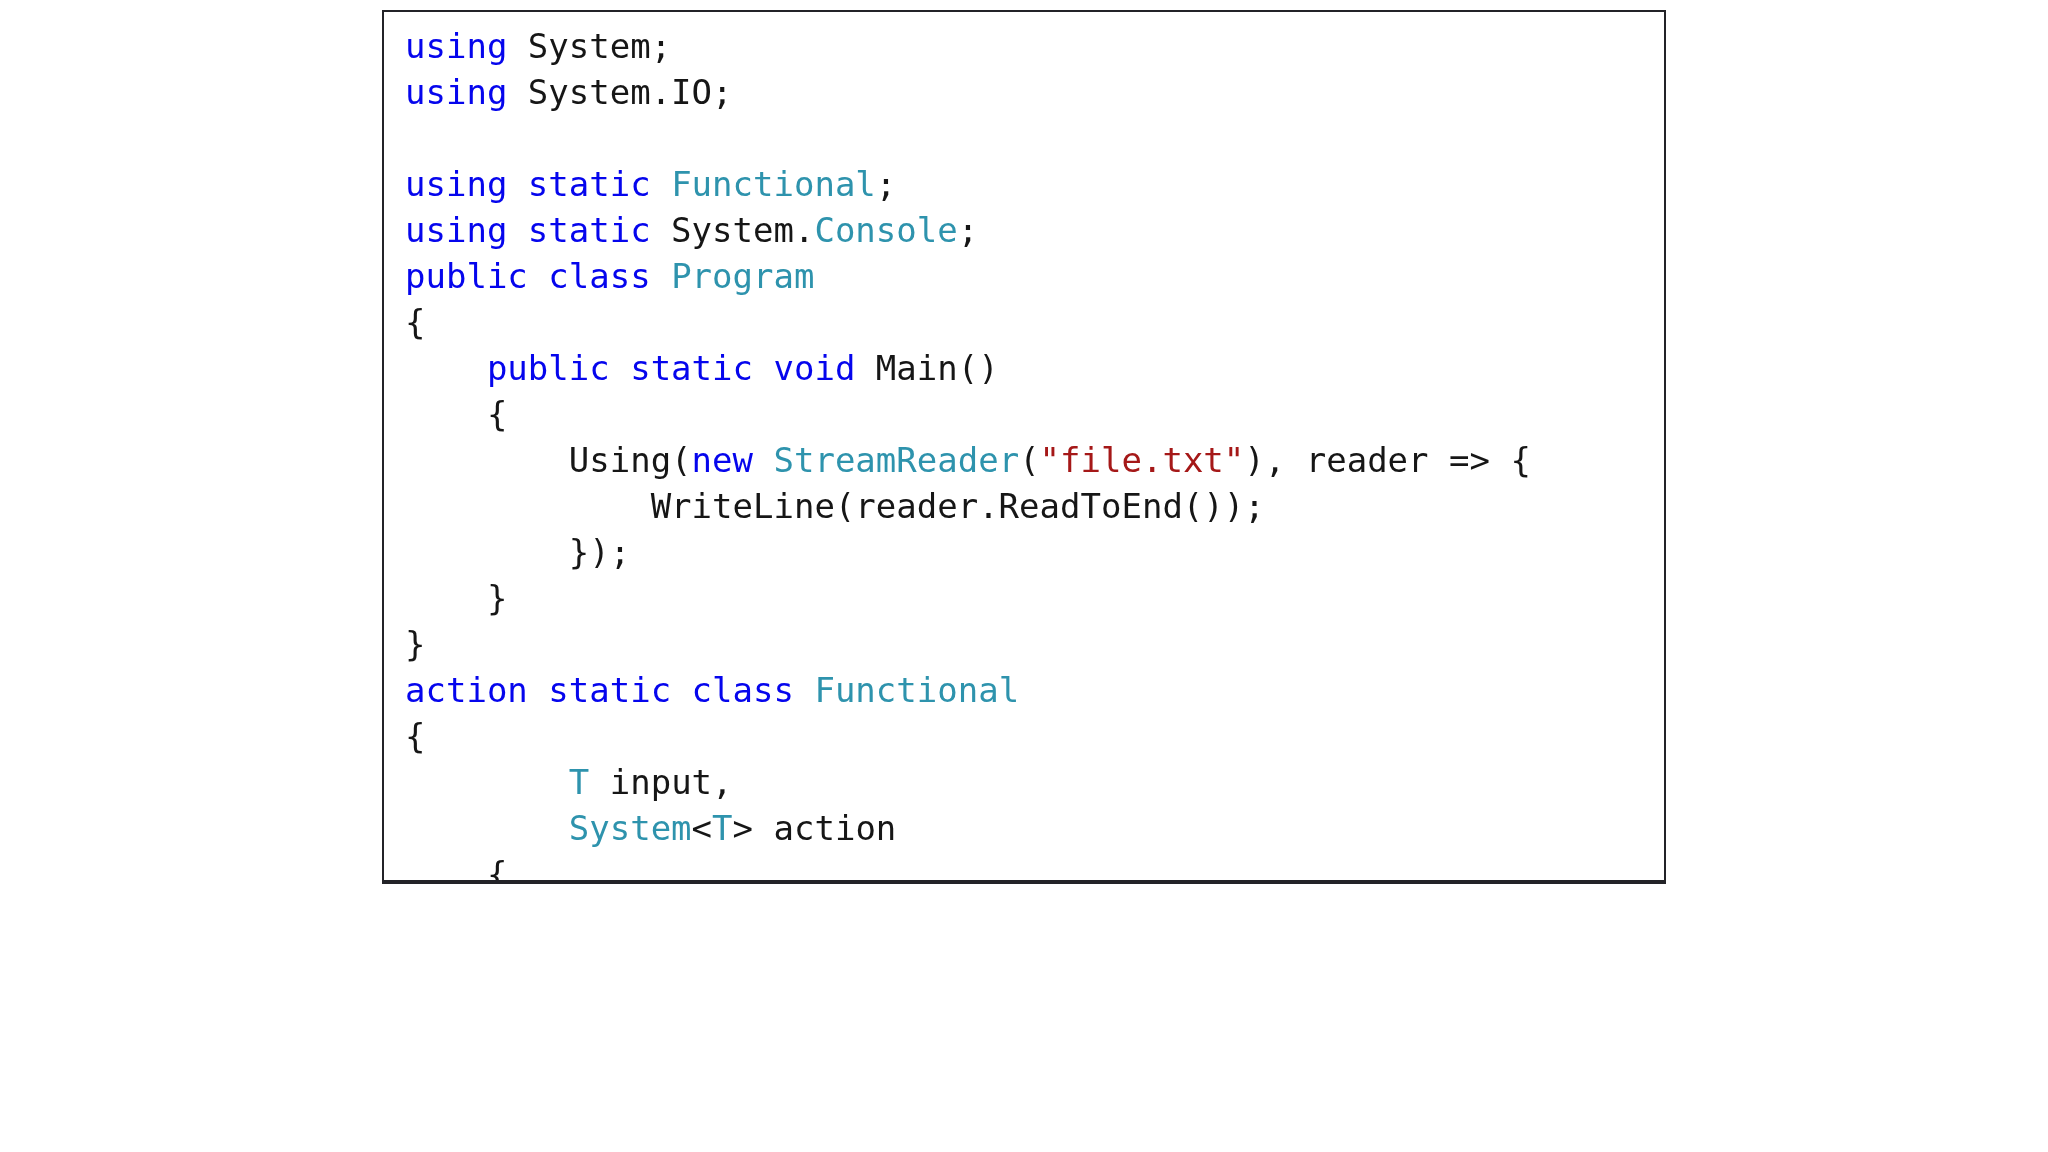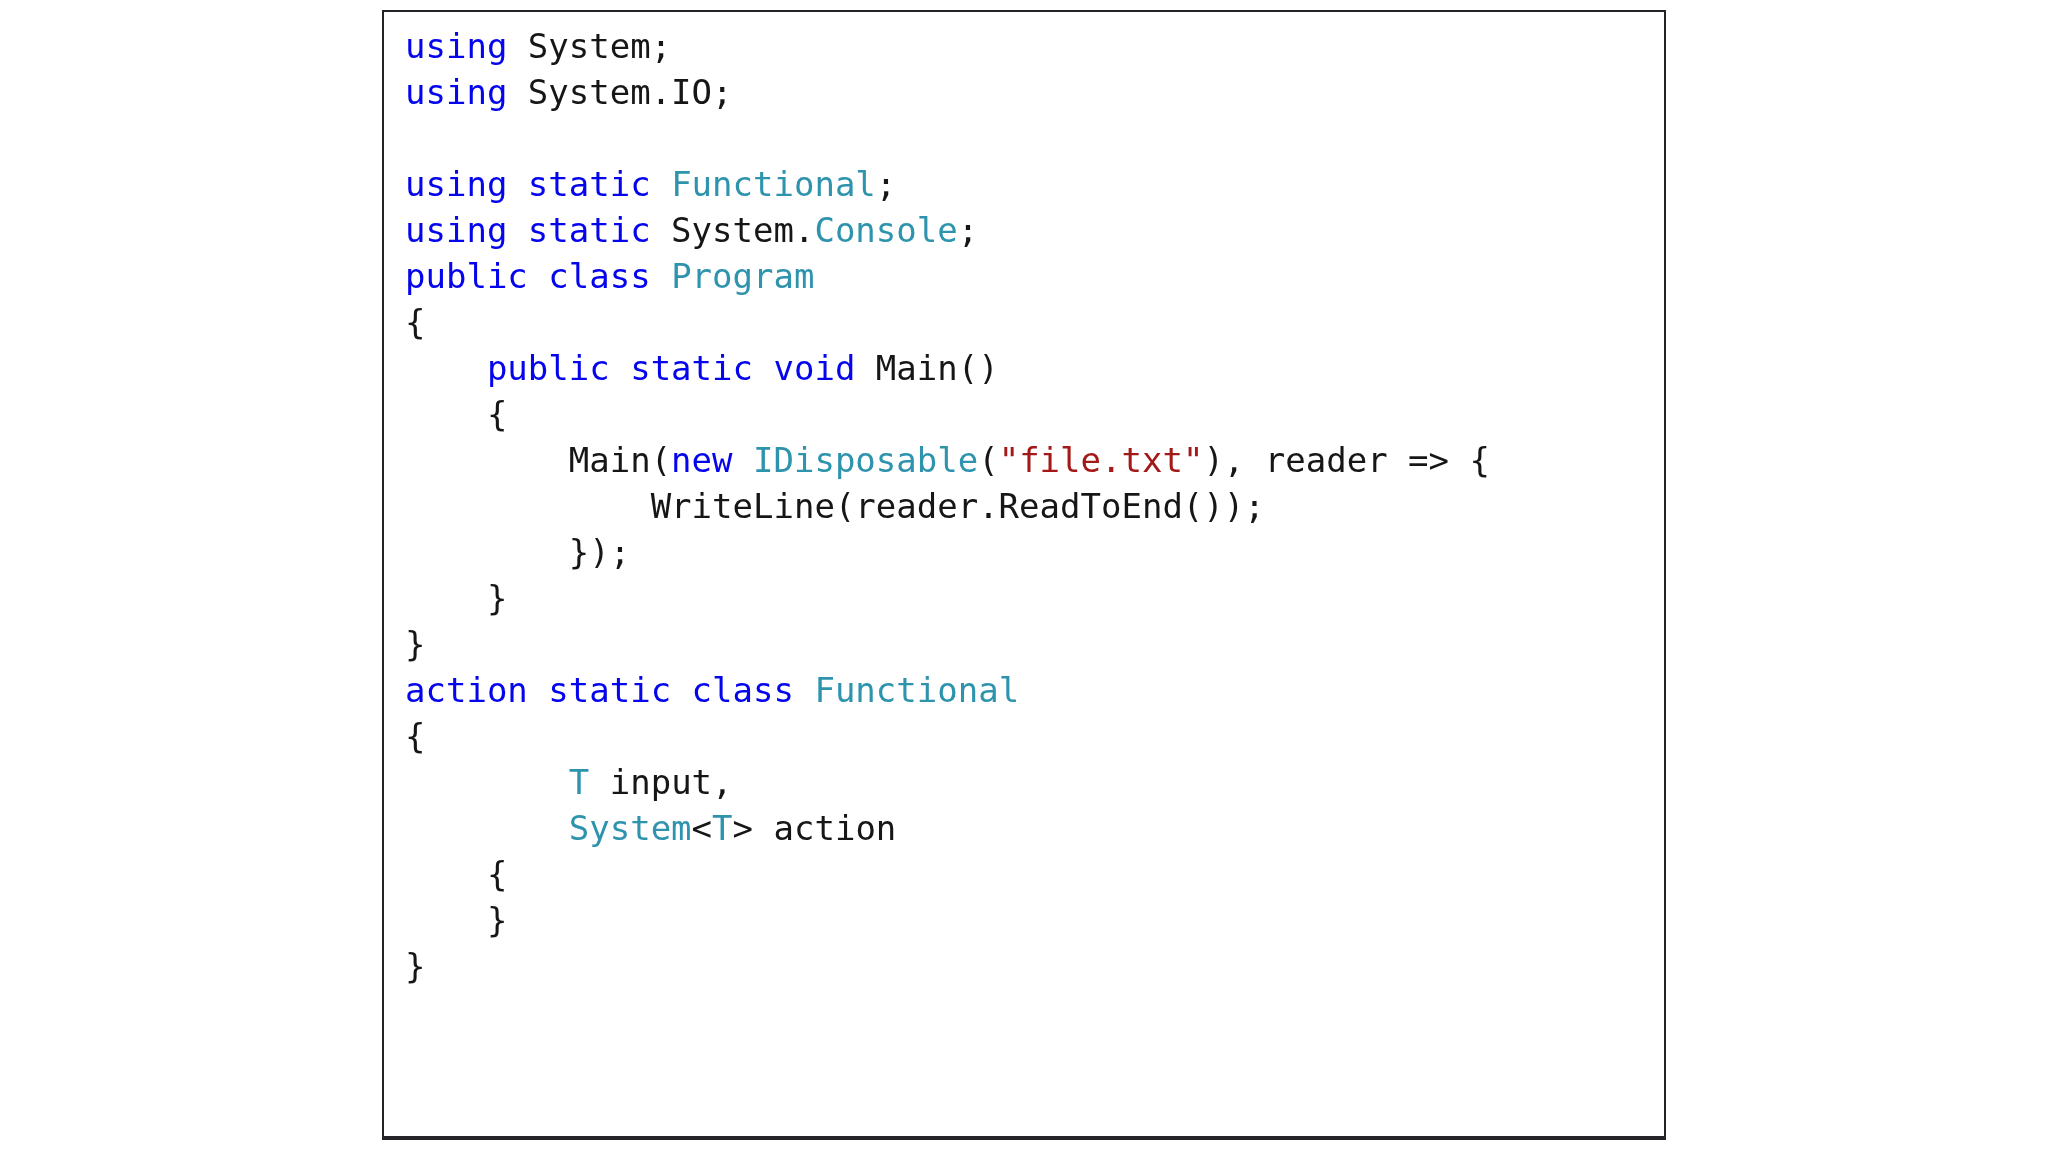"using System;" .code-panel { height: 1130px -> 874px }
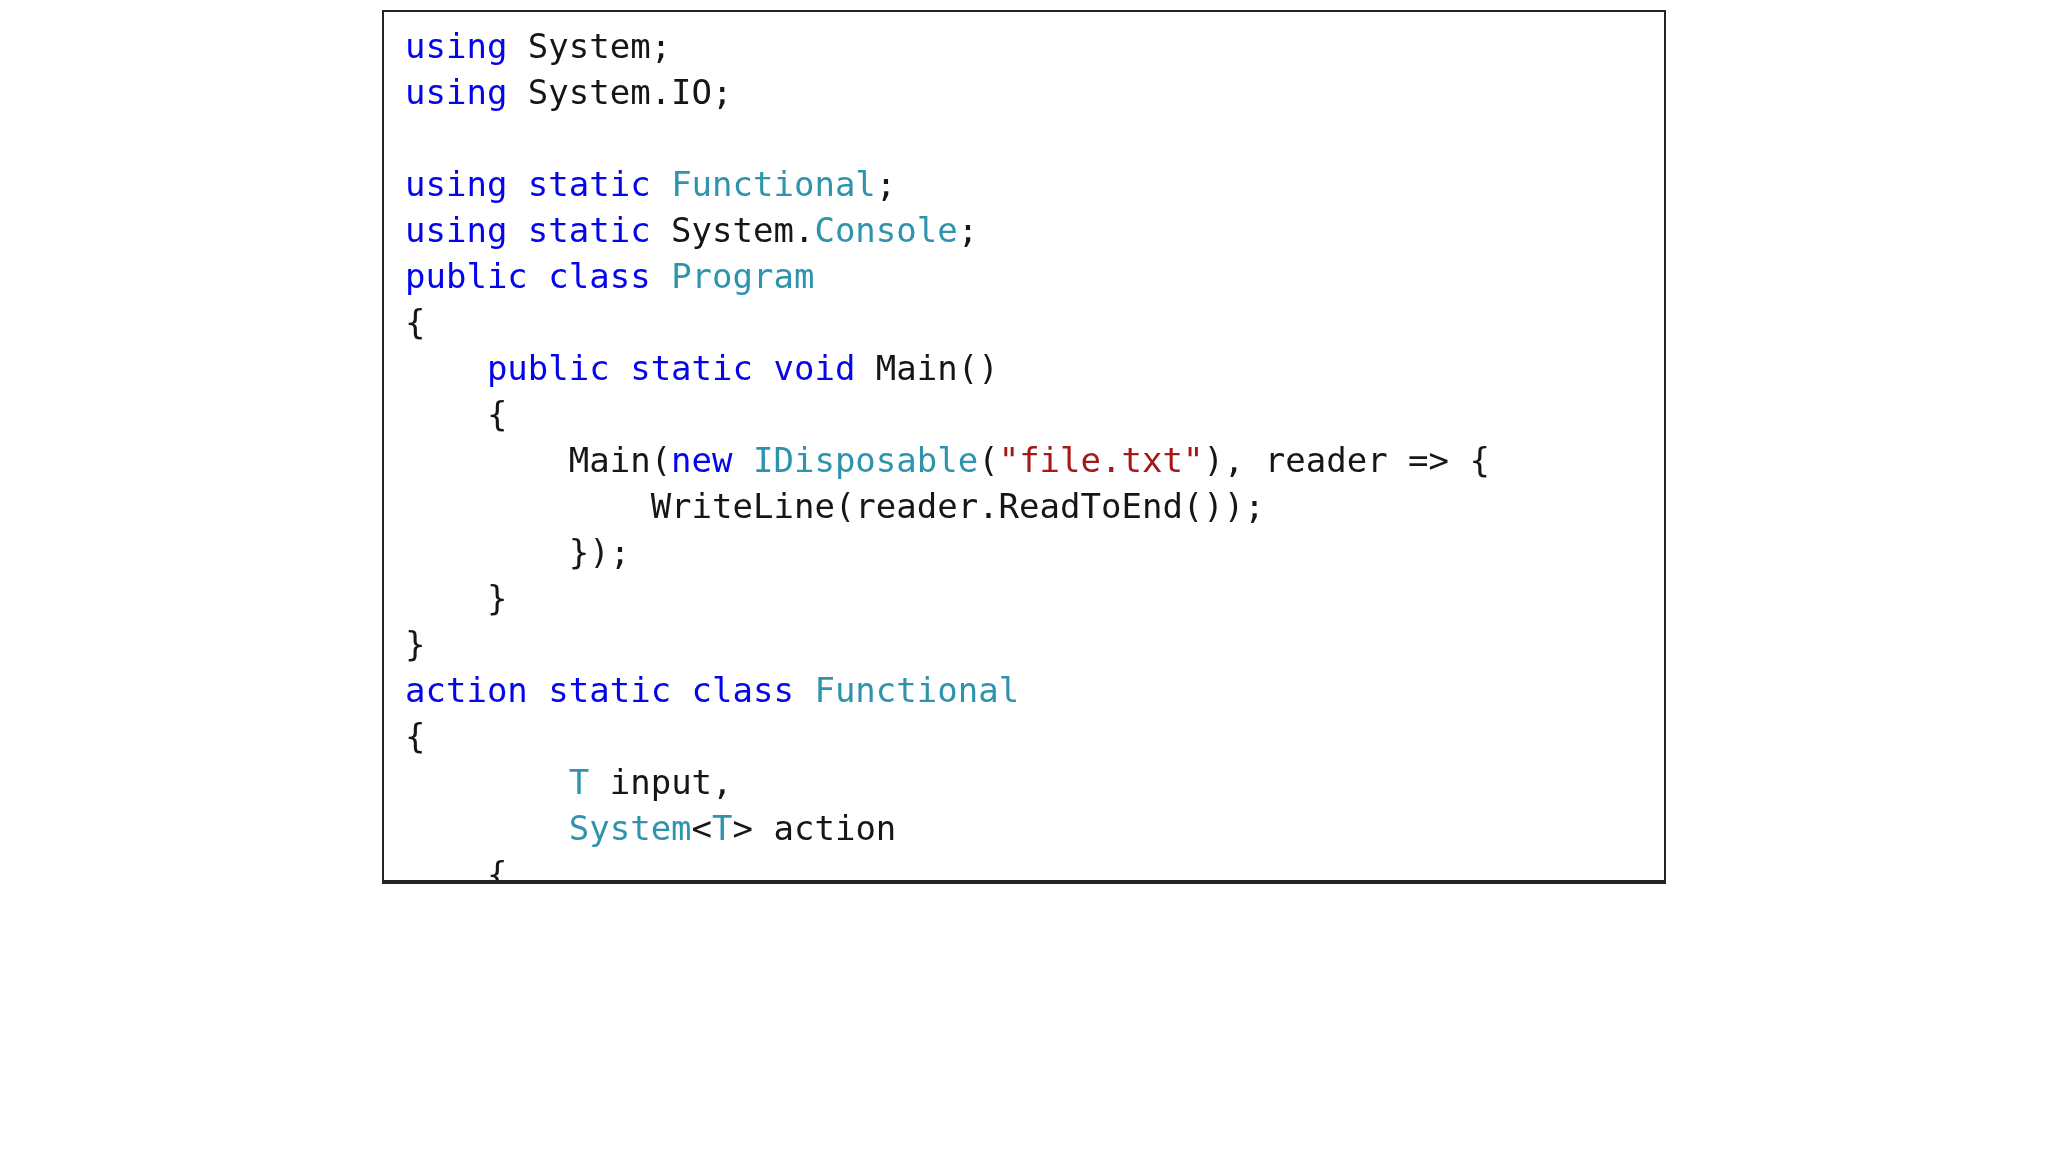"Main(" span.tok-pl { text: Main -> Using }
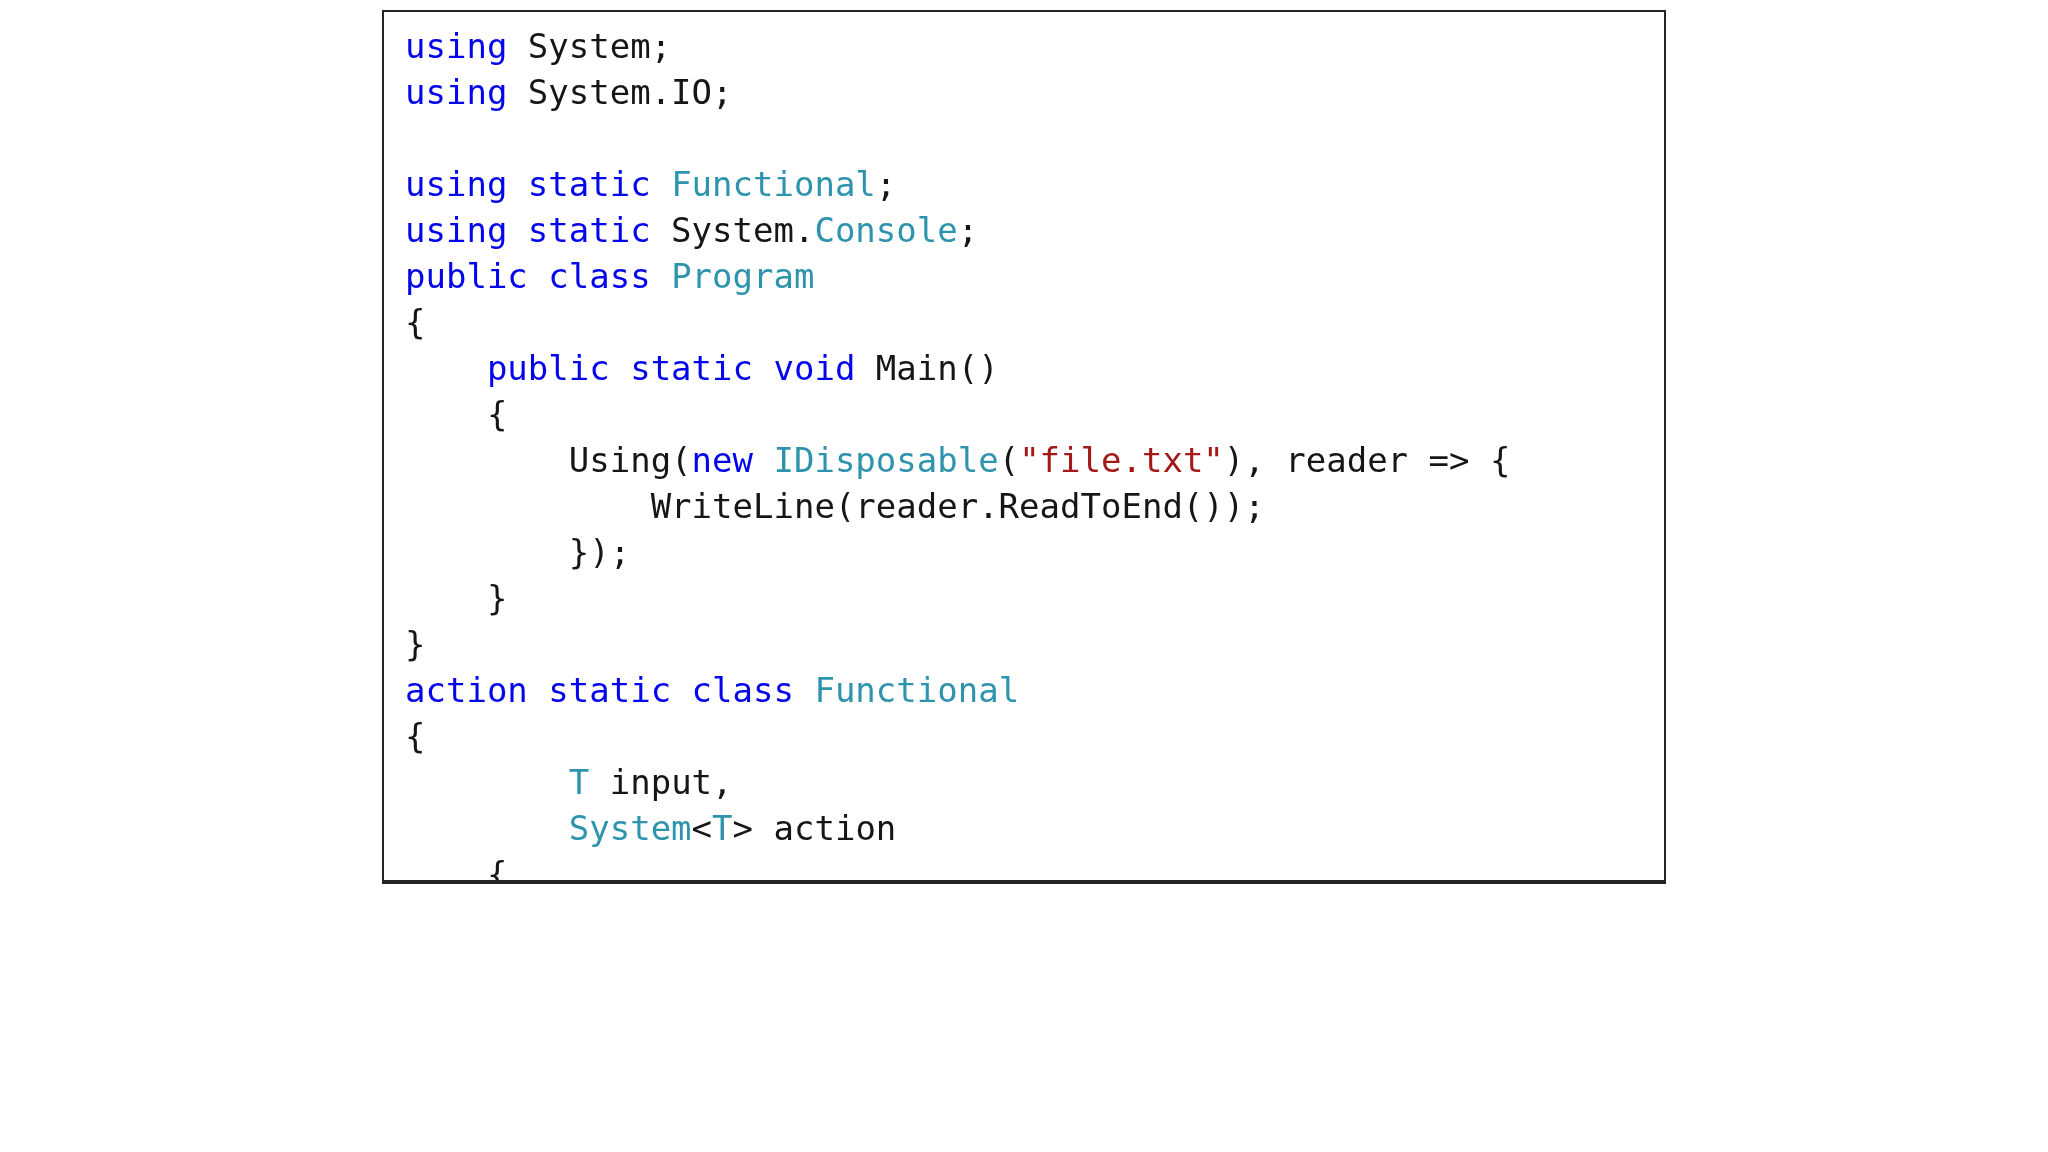"IDisposable" span.tok-ty { text: IDisposable -> StreamReader }
